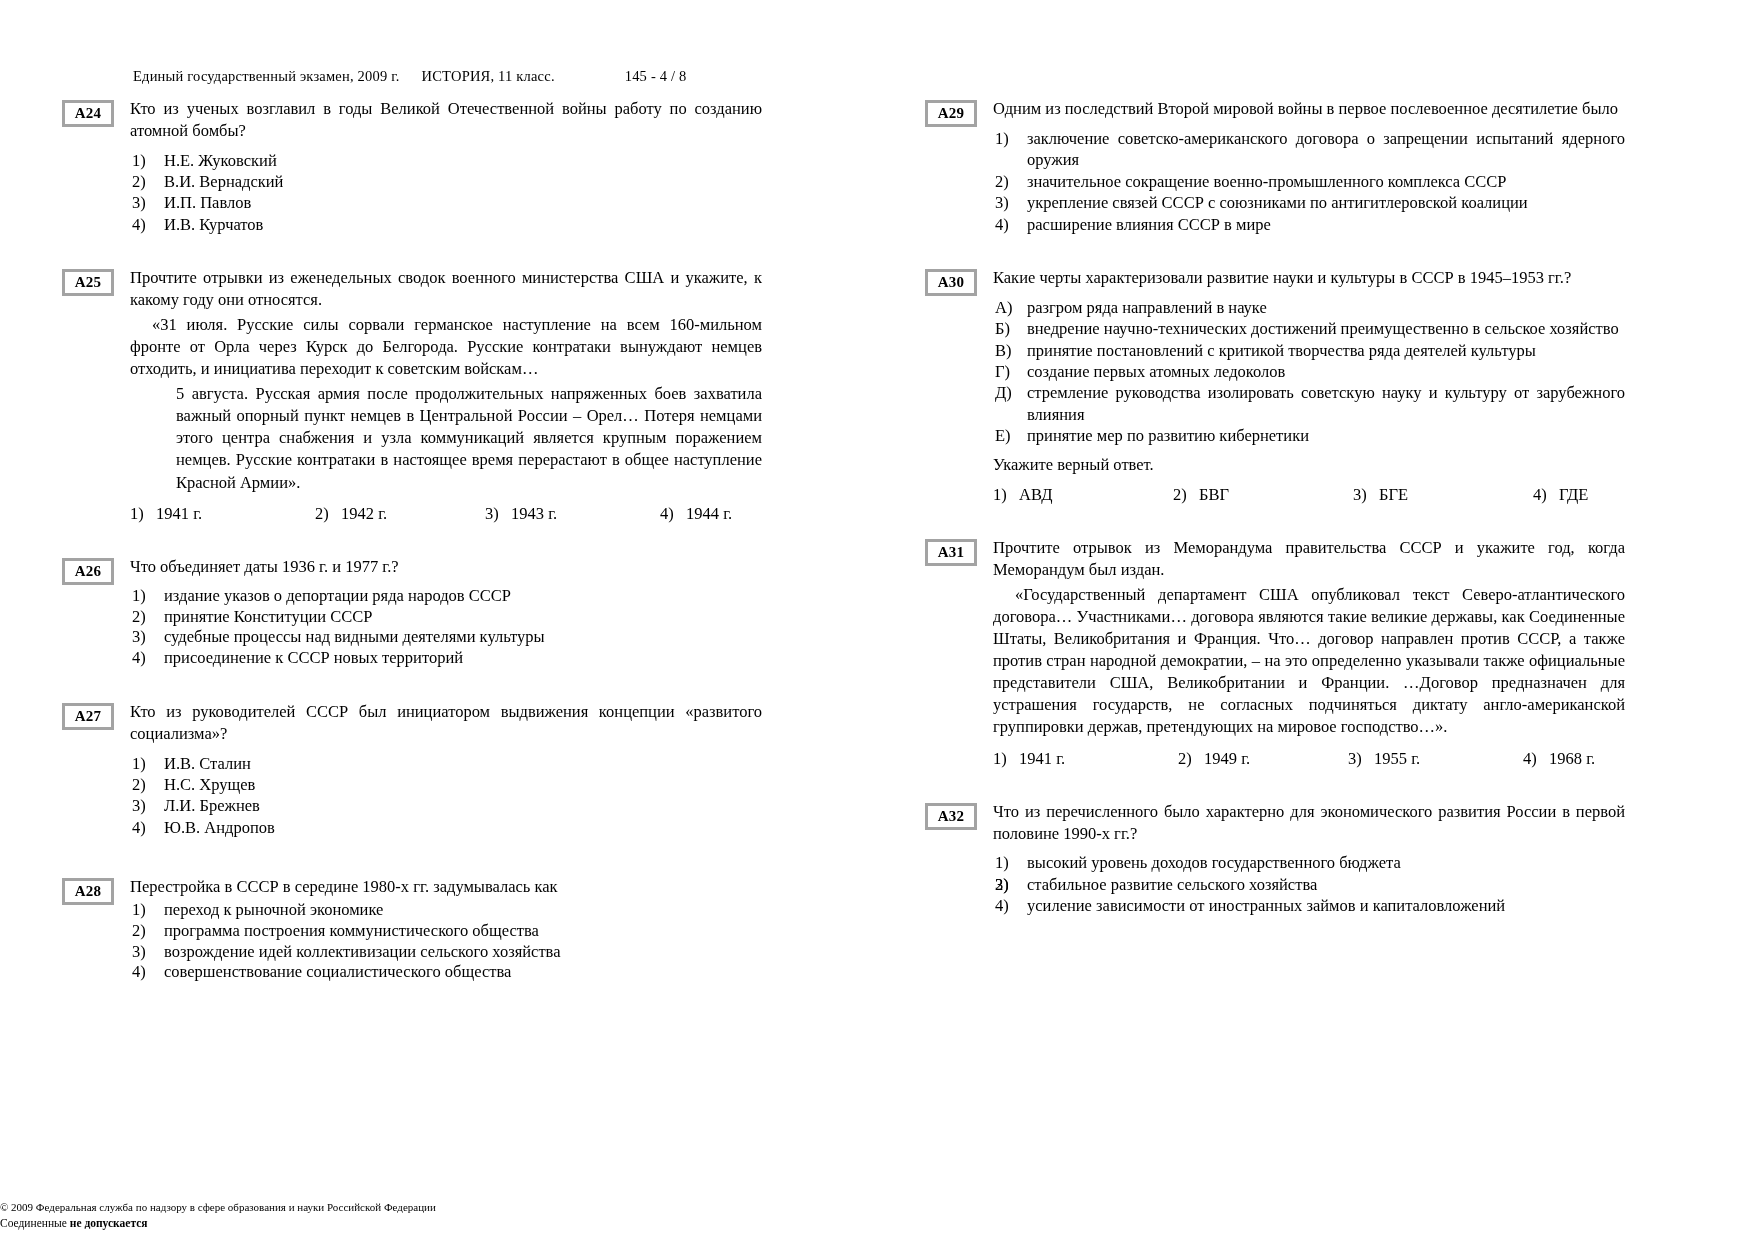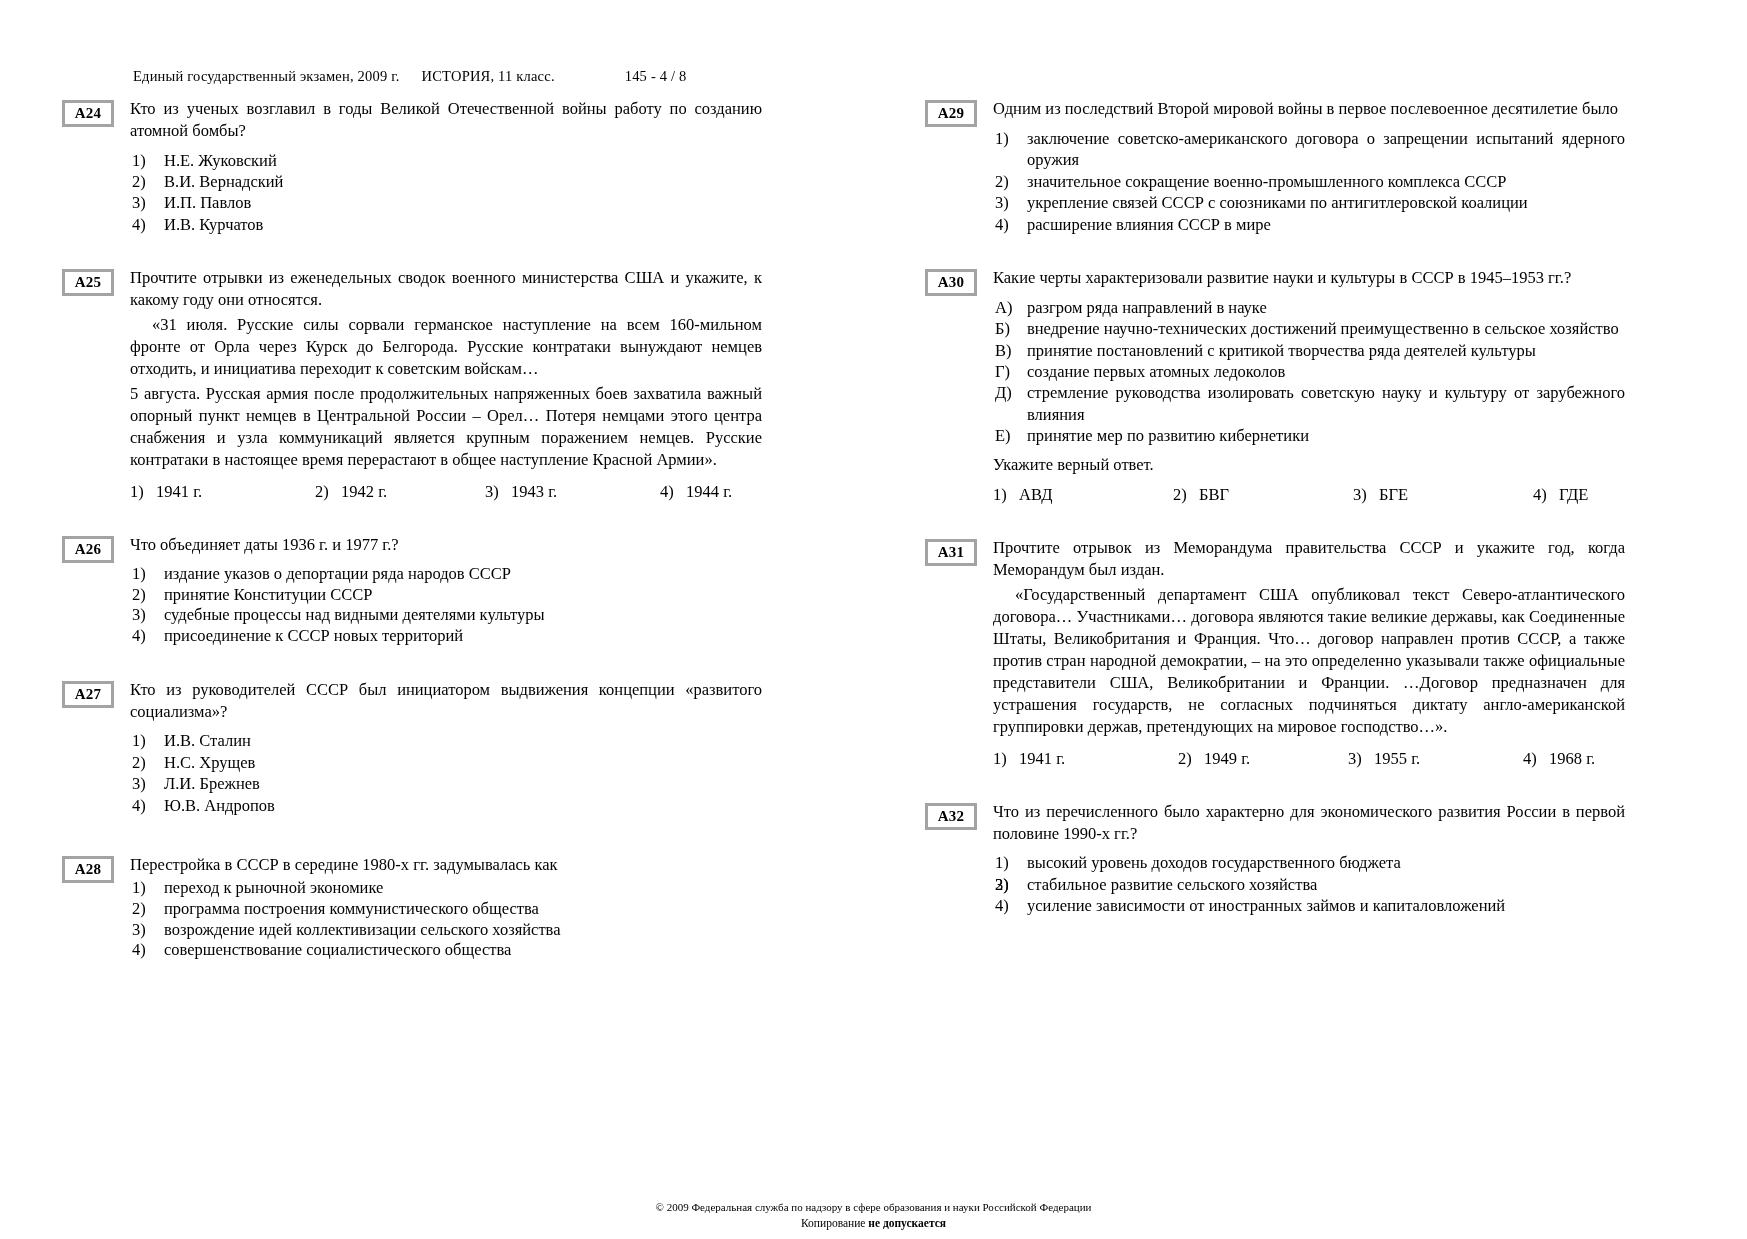"5 августа. Русская армия после" .quote.noindent { margin-left: none -> 46px }
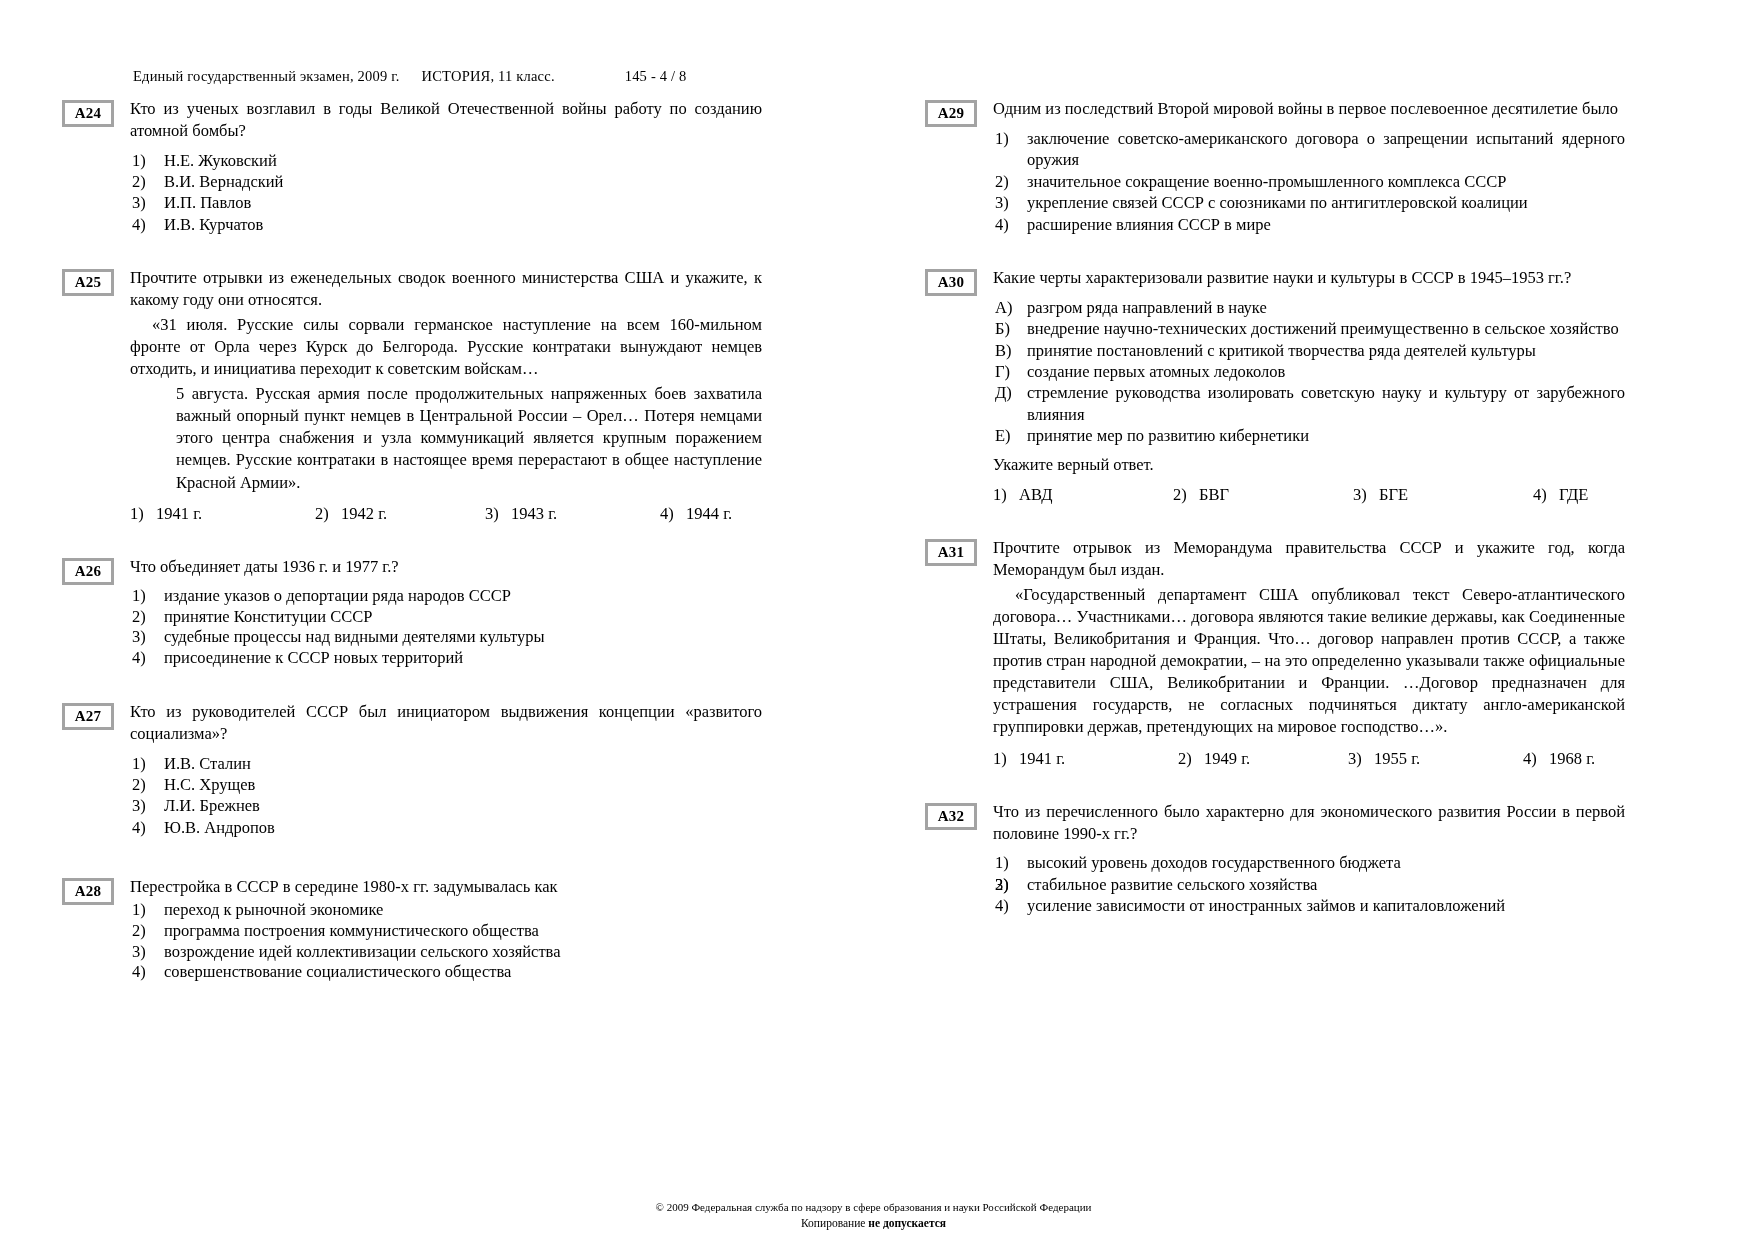"© 2009 Федеральная служба по" .footer { text-align: center -> none }
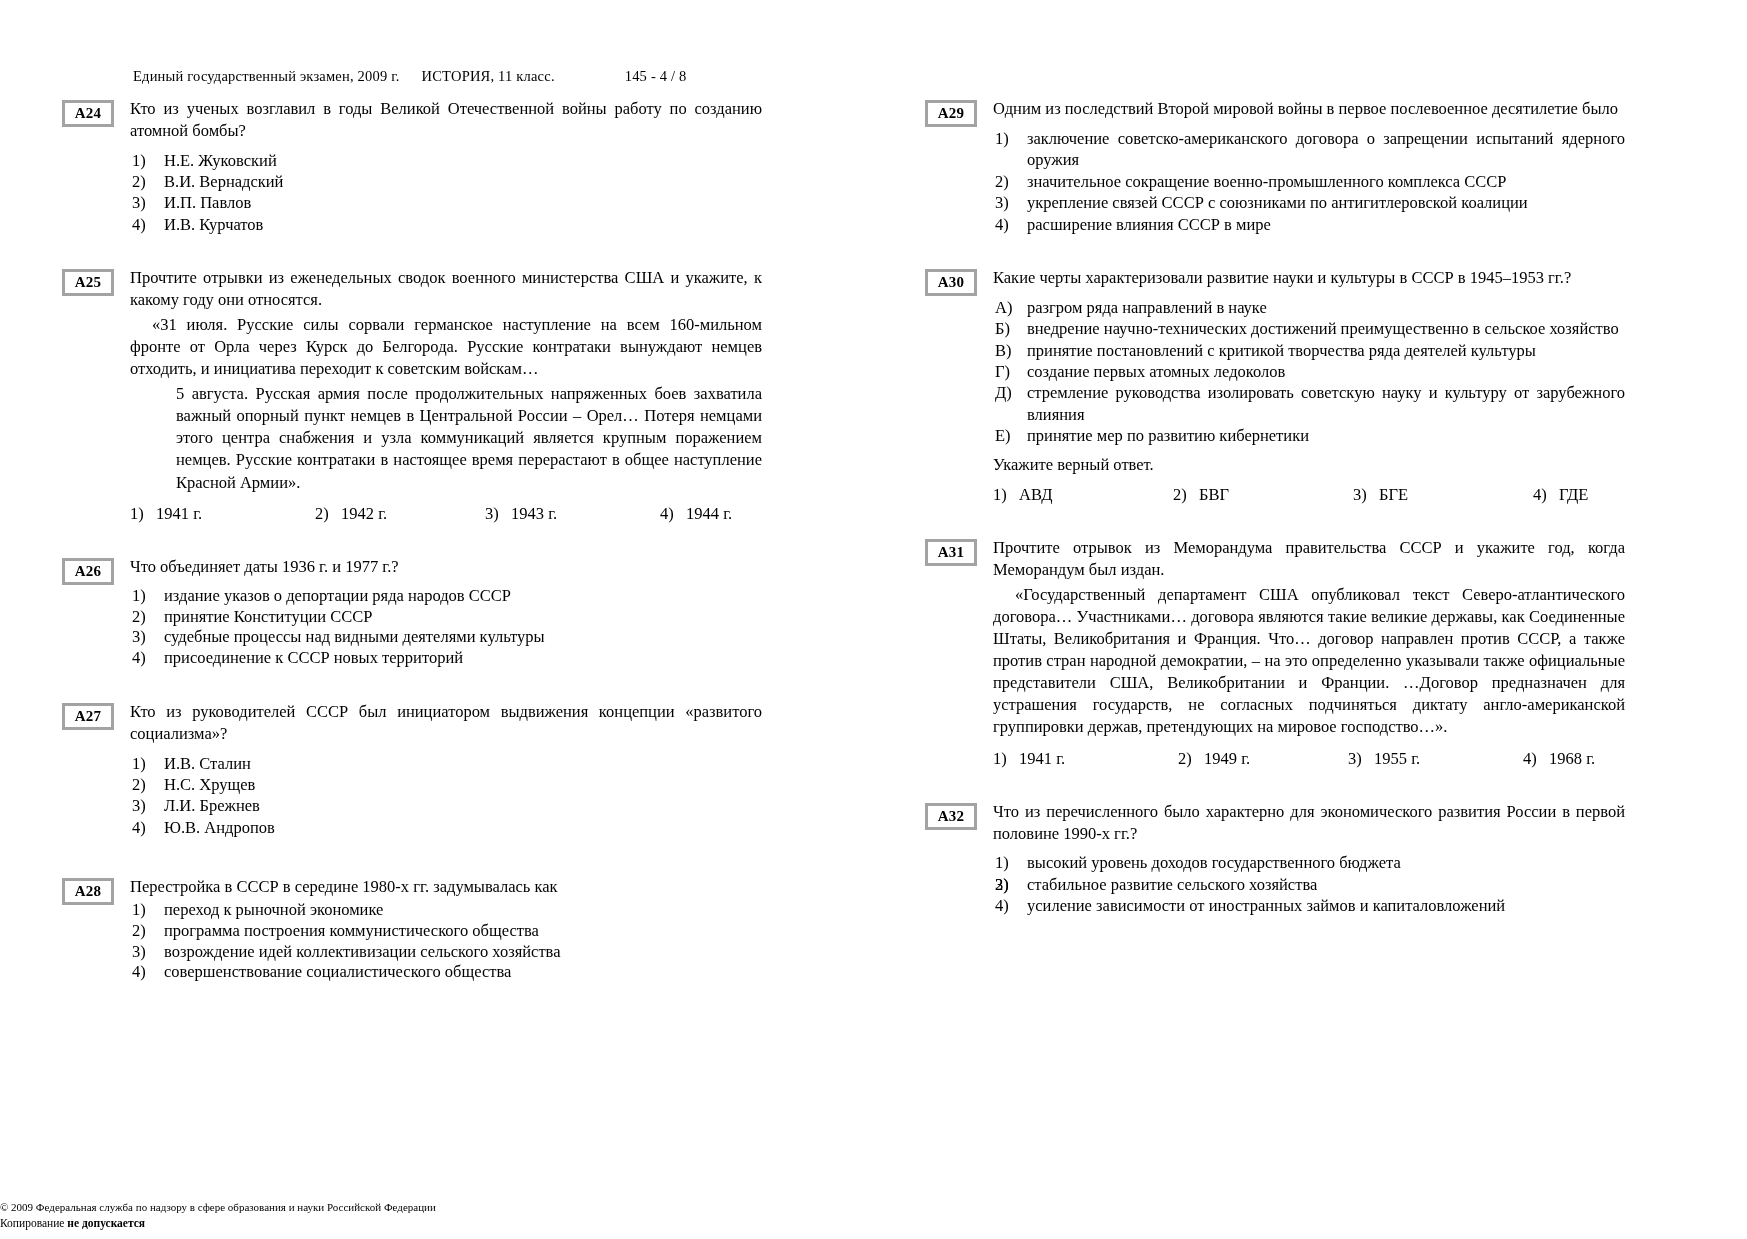"Копирование" span { text: Копирование -> Соединенные }
